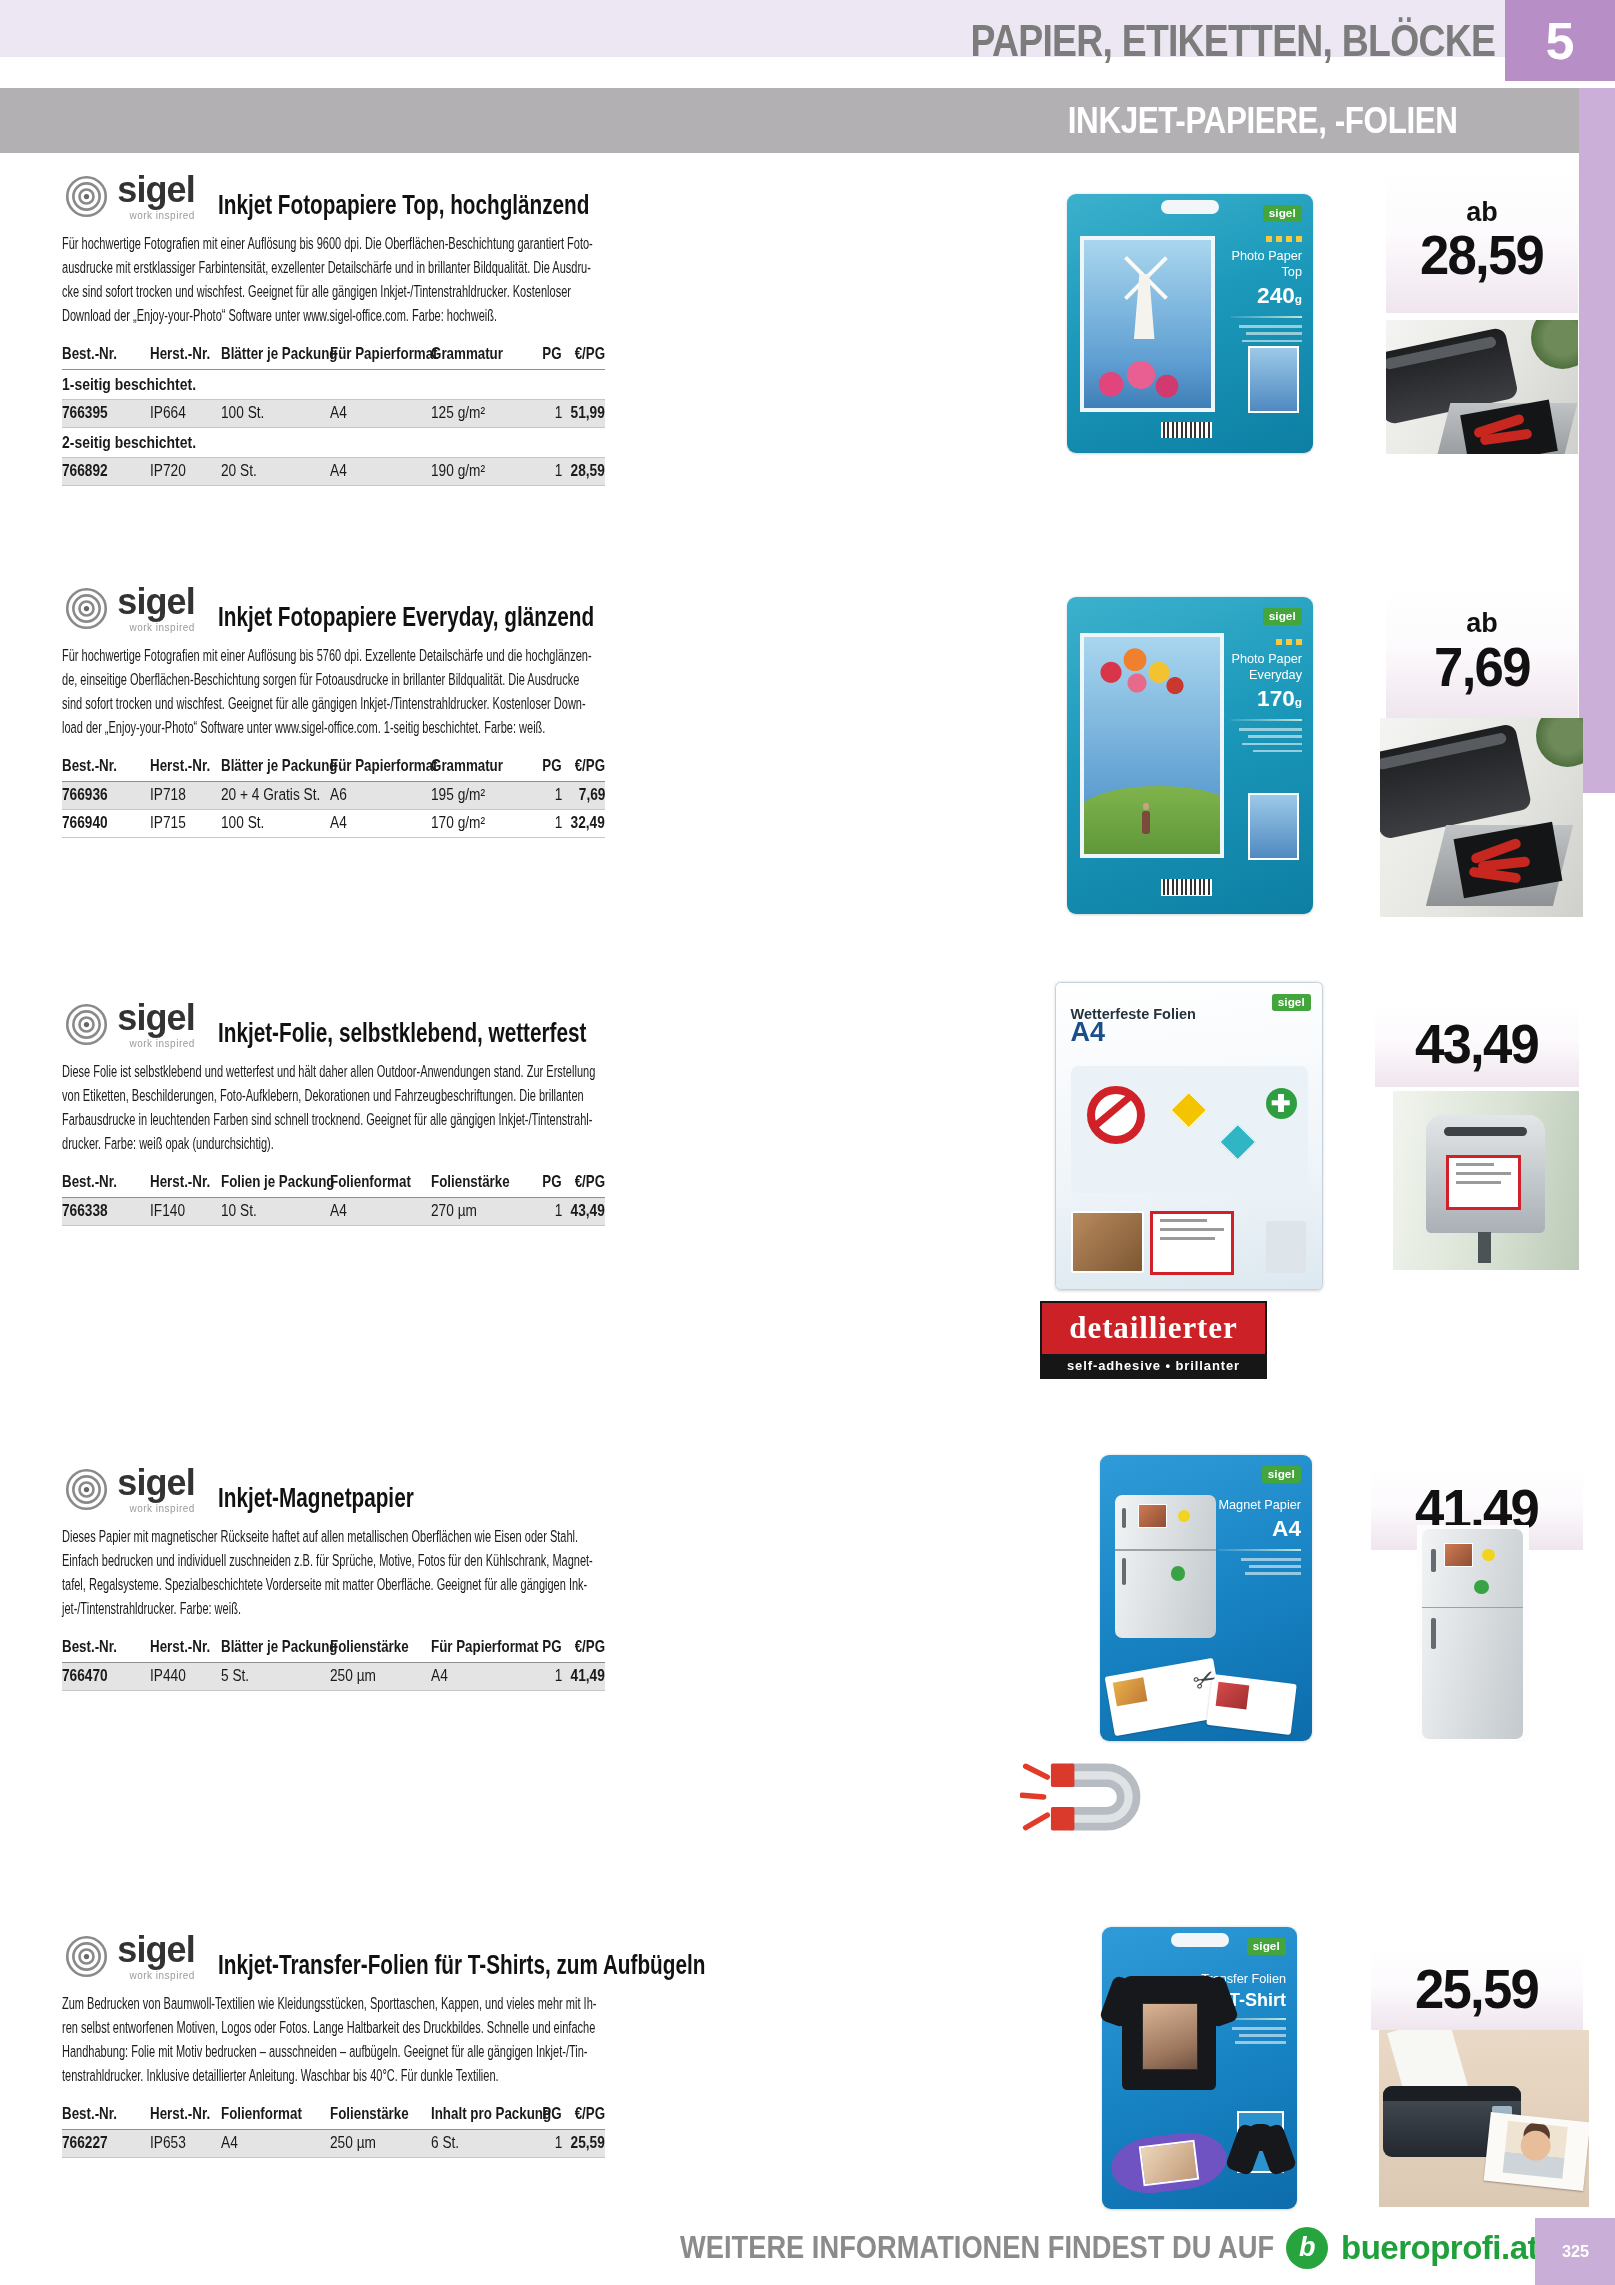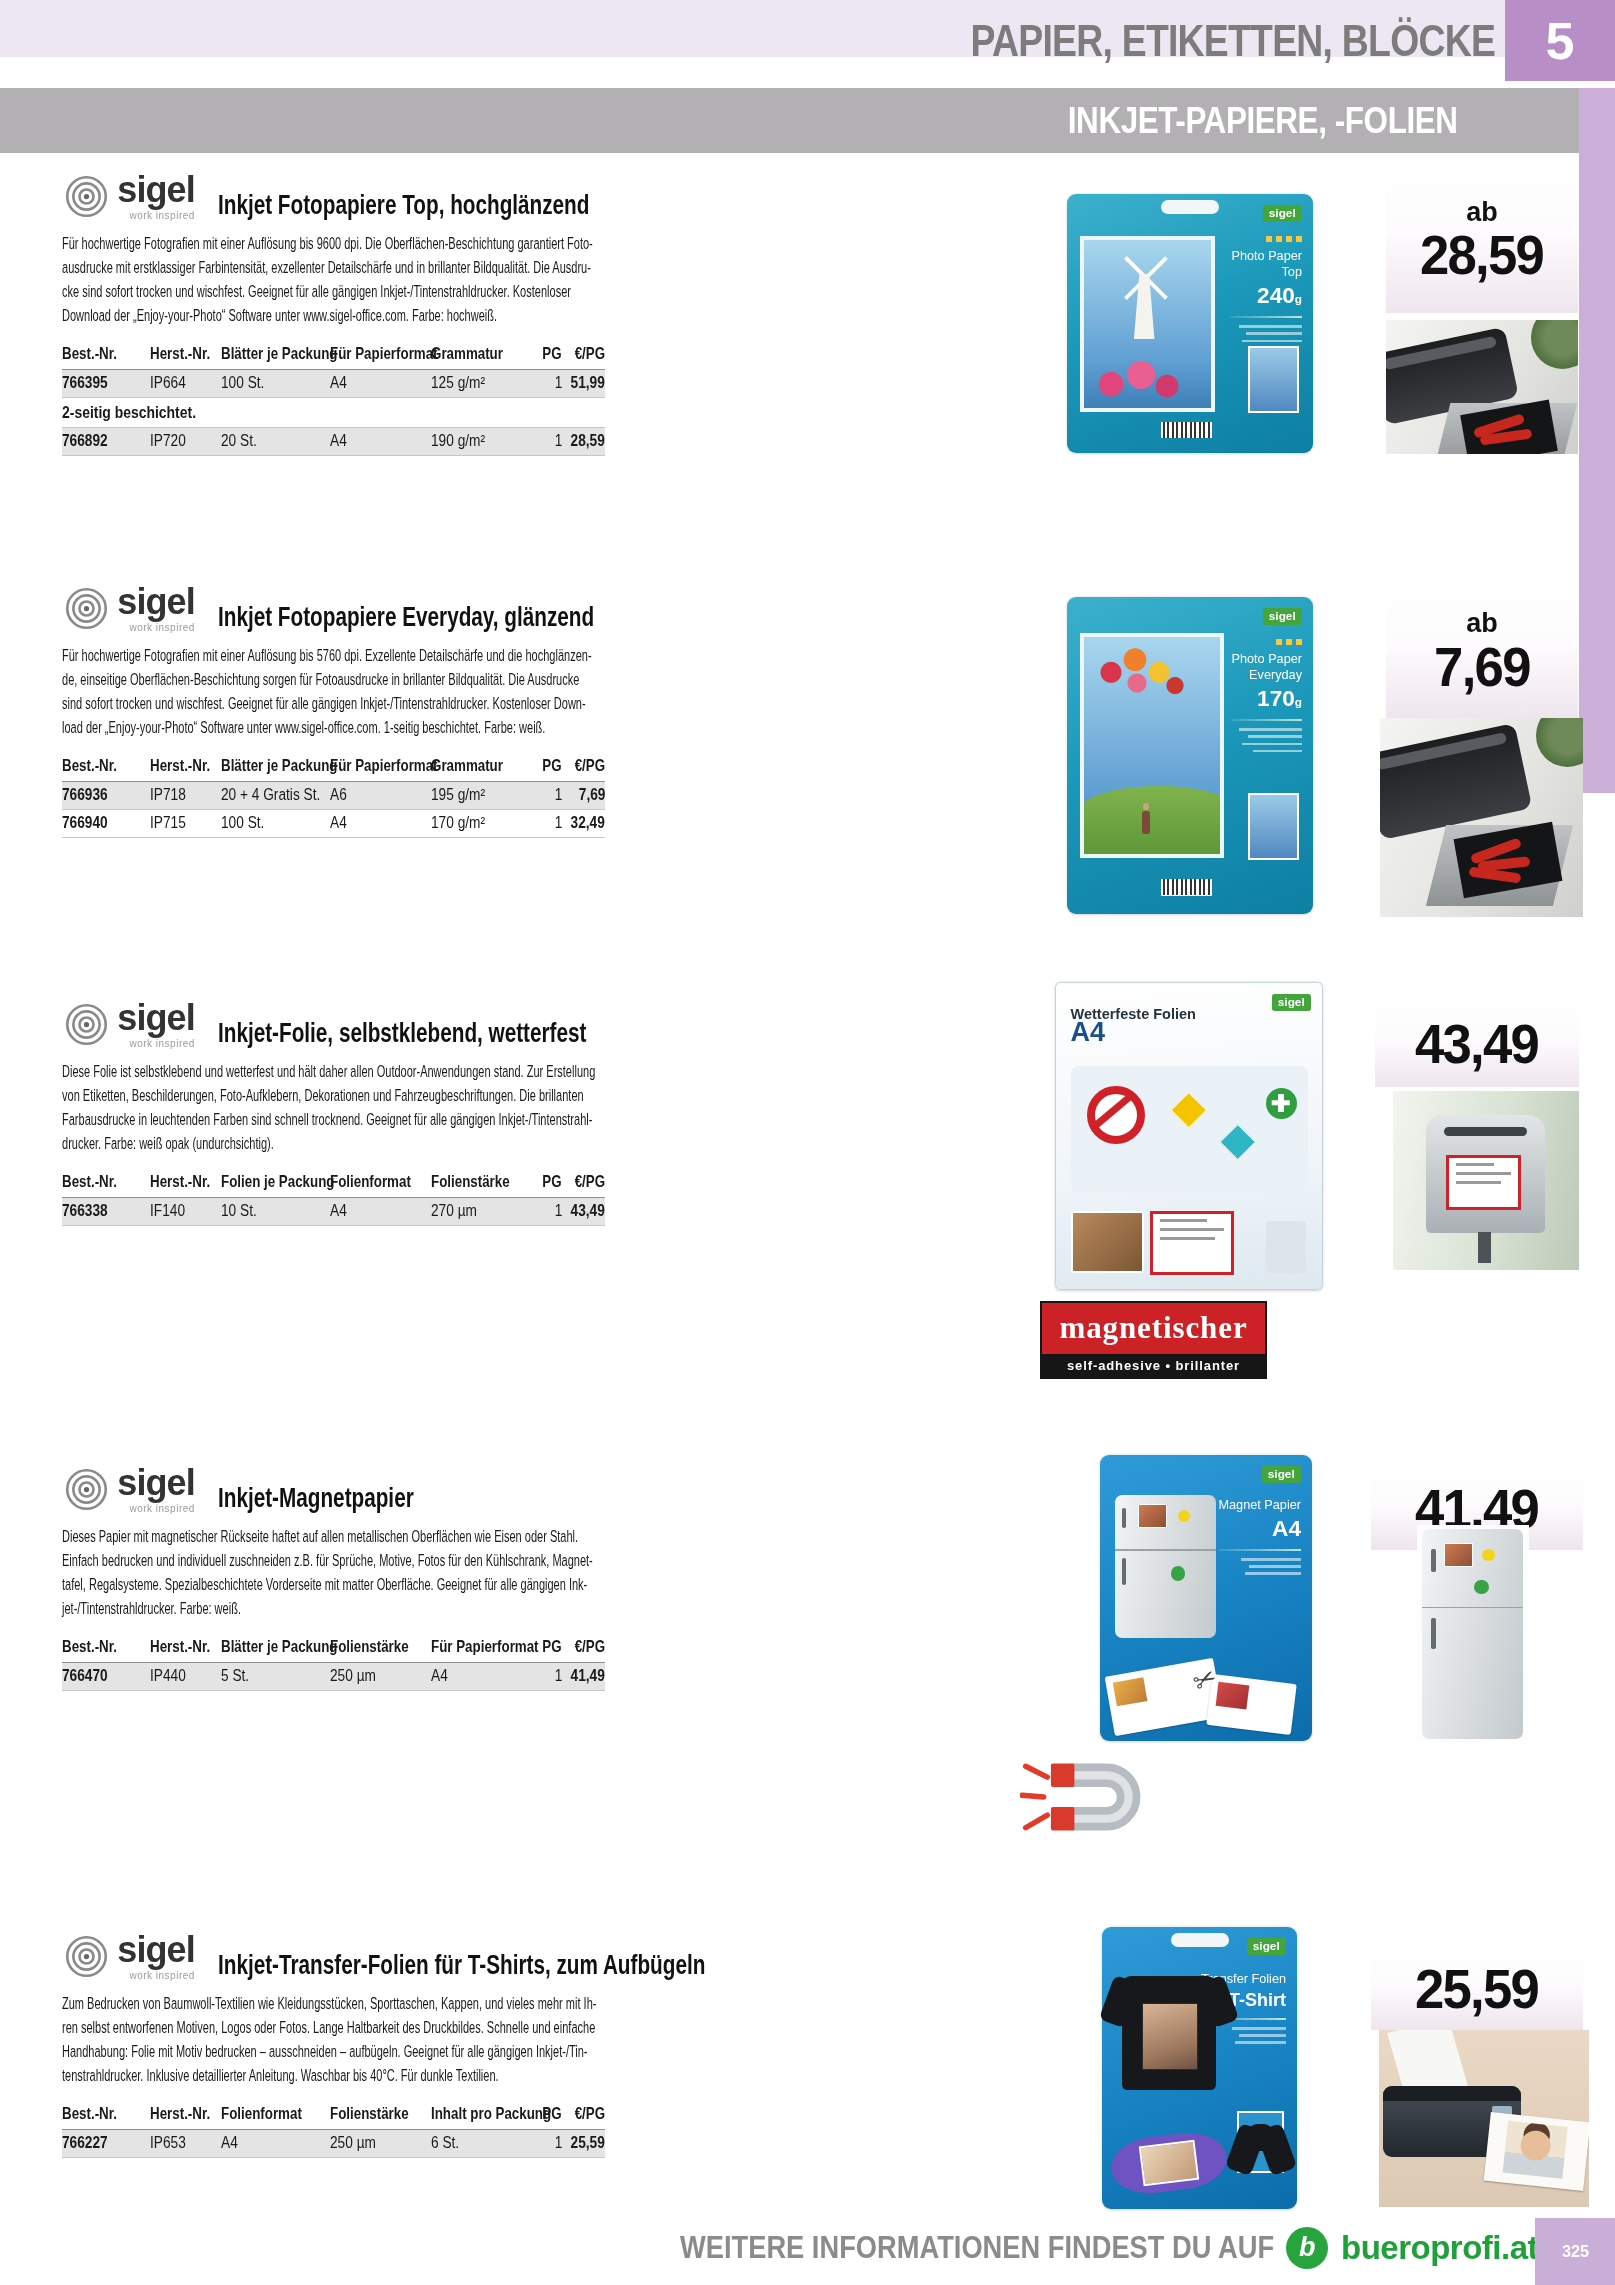"1-seitig beschichtet." tr.grp { html: none -> <tr> <td><span>1-seitig beschichtet.</span></td> </tr> }
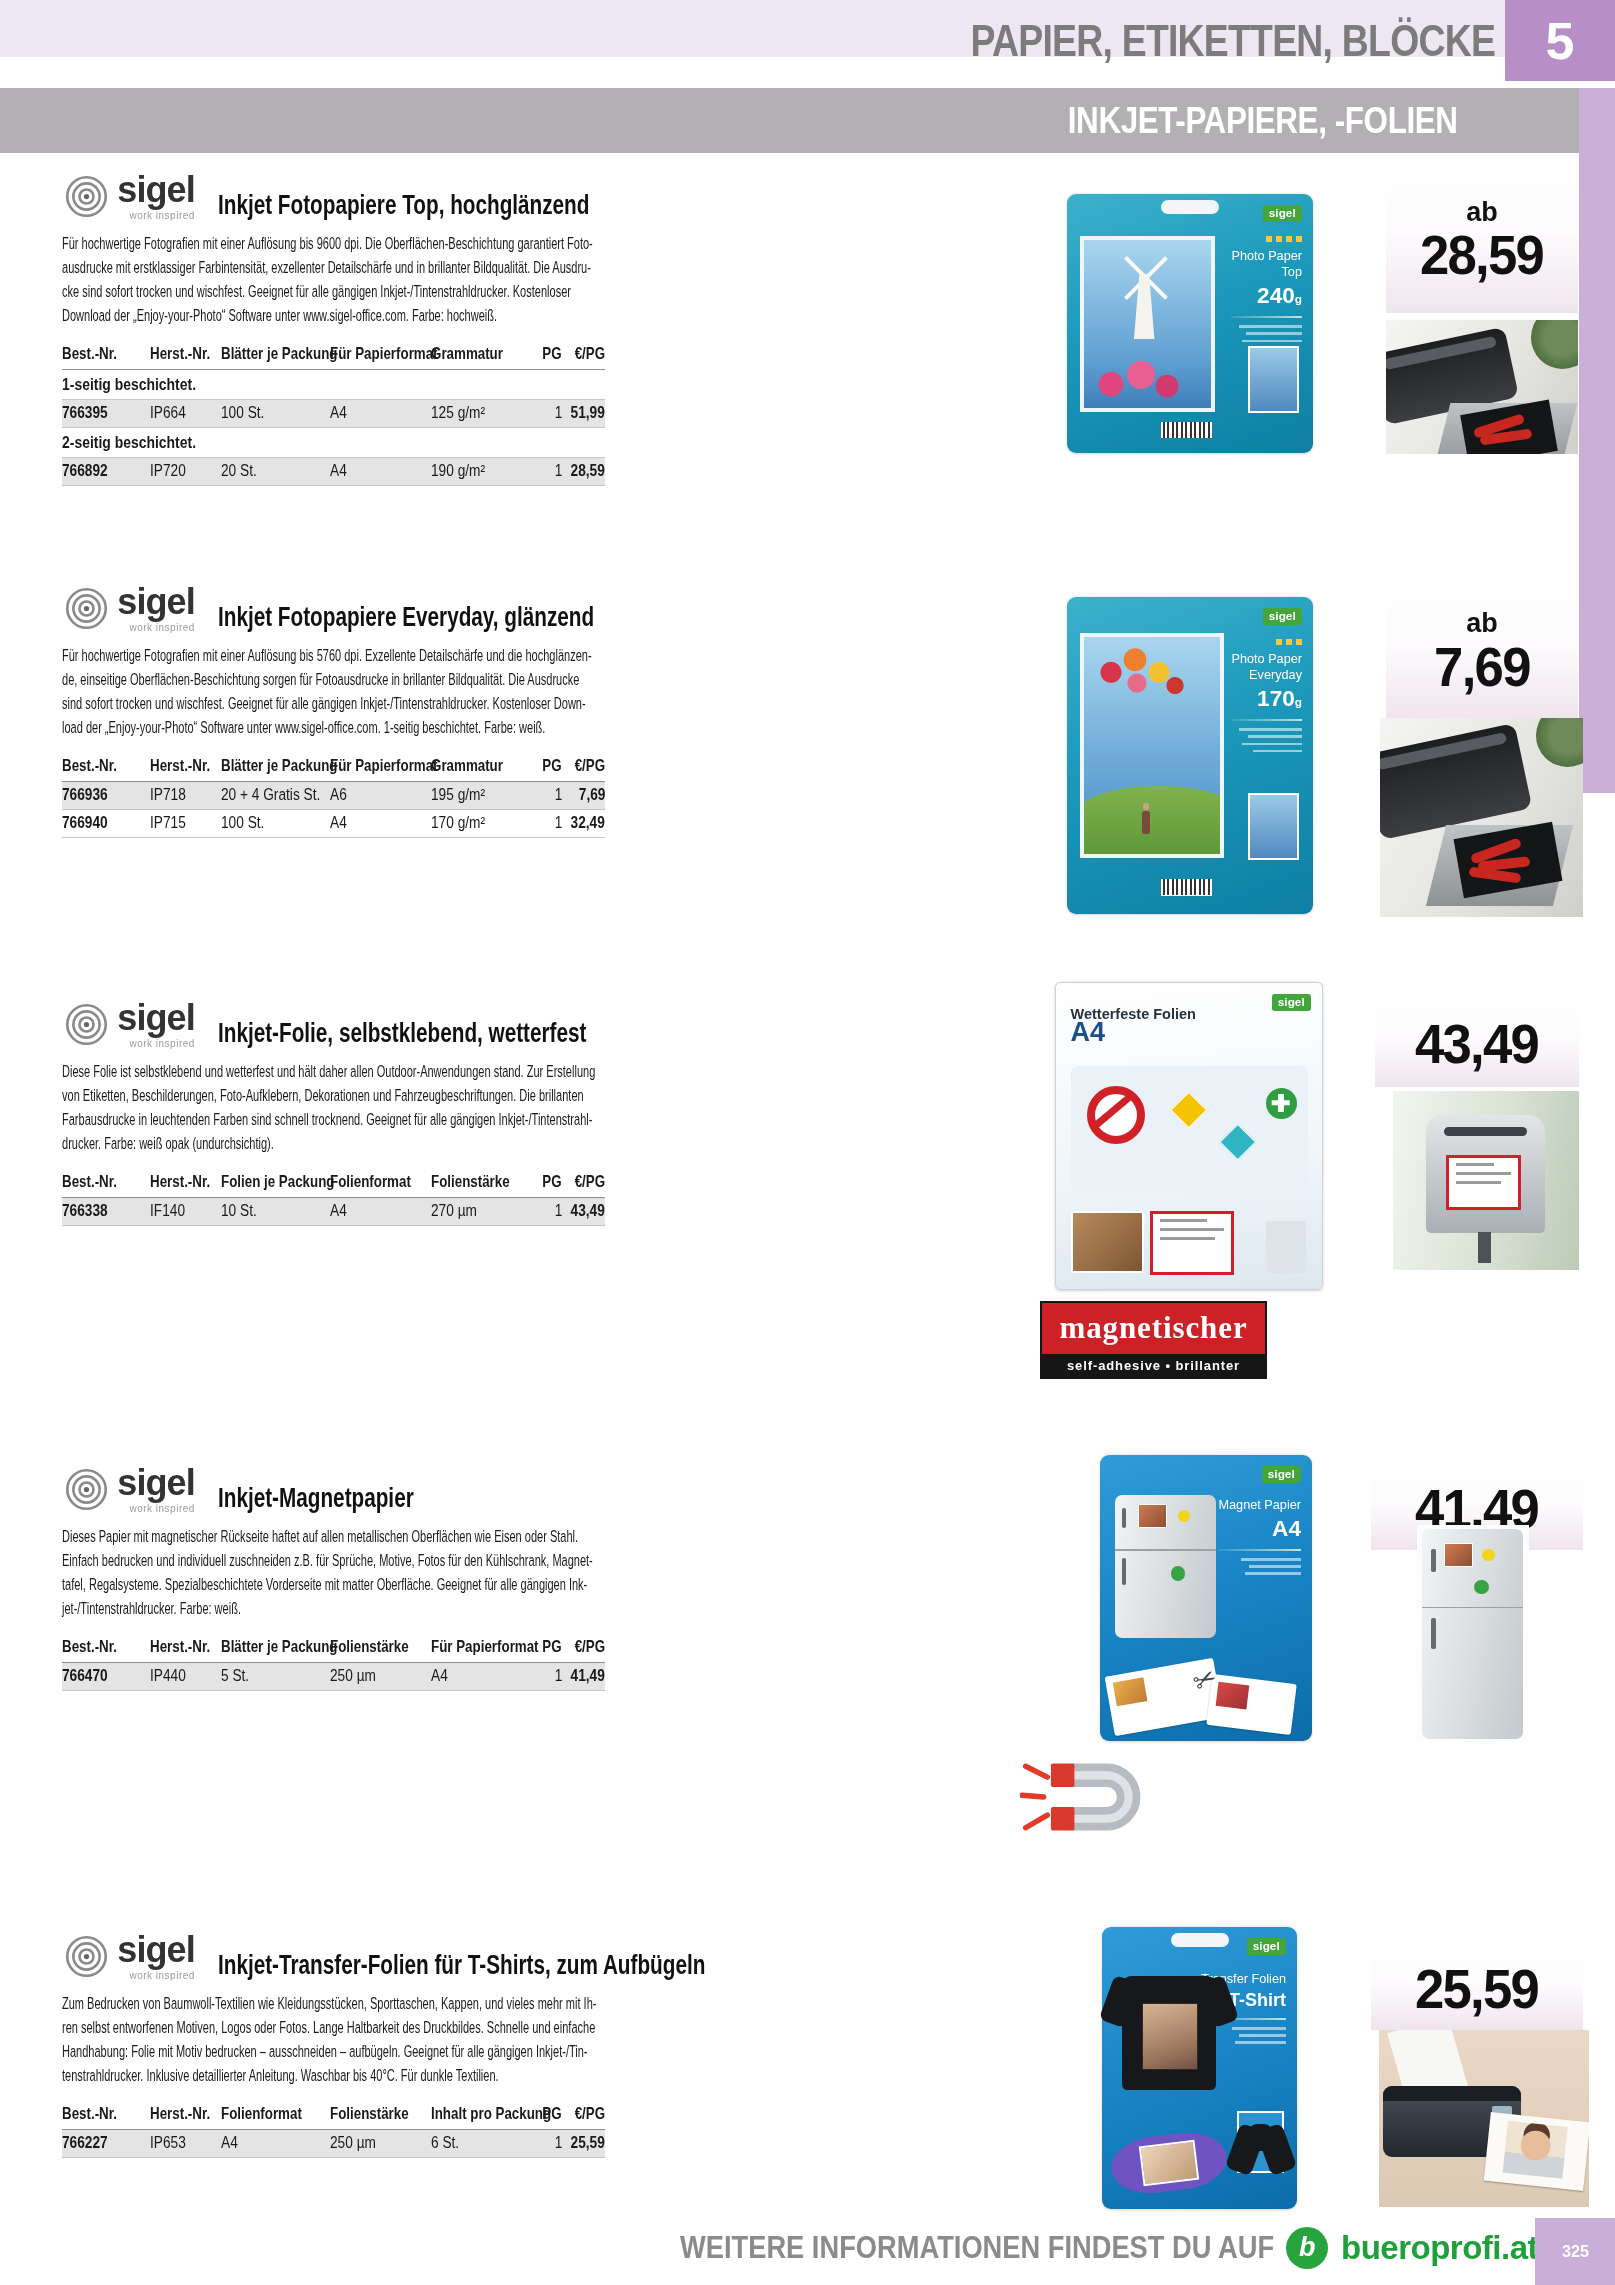"magnetischer" div.badge-top { text: magnetischer -> detaillierter }
